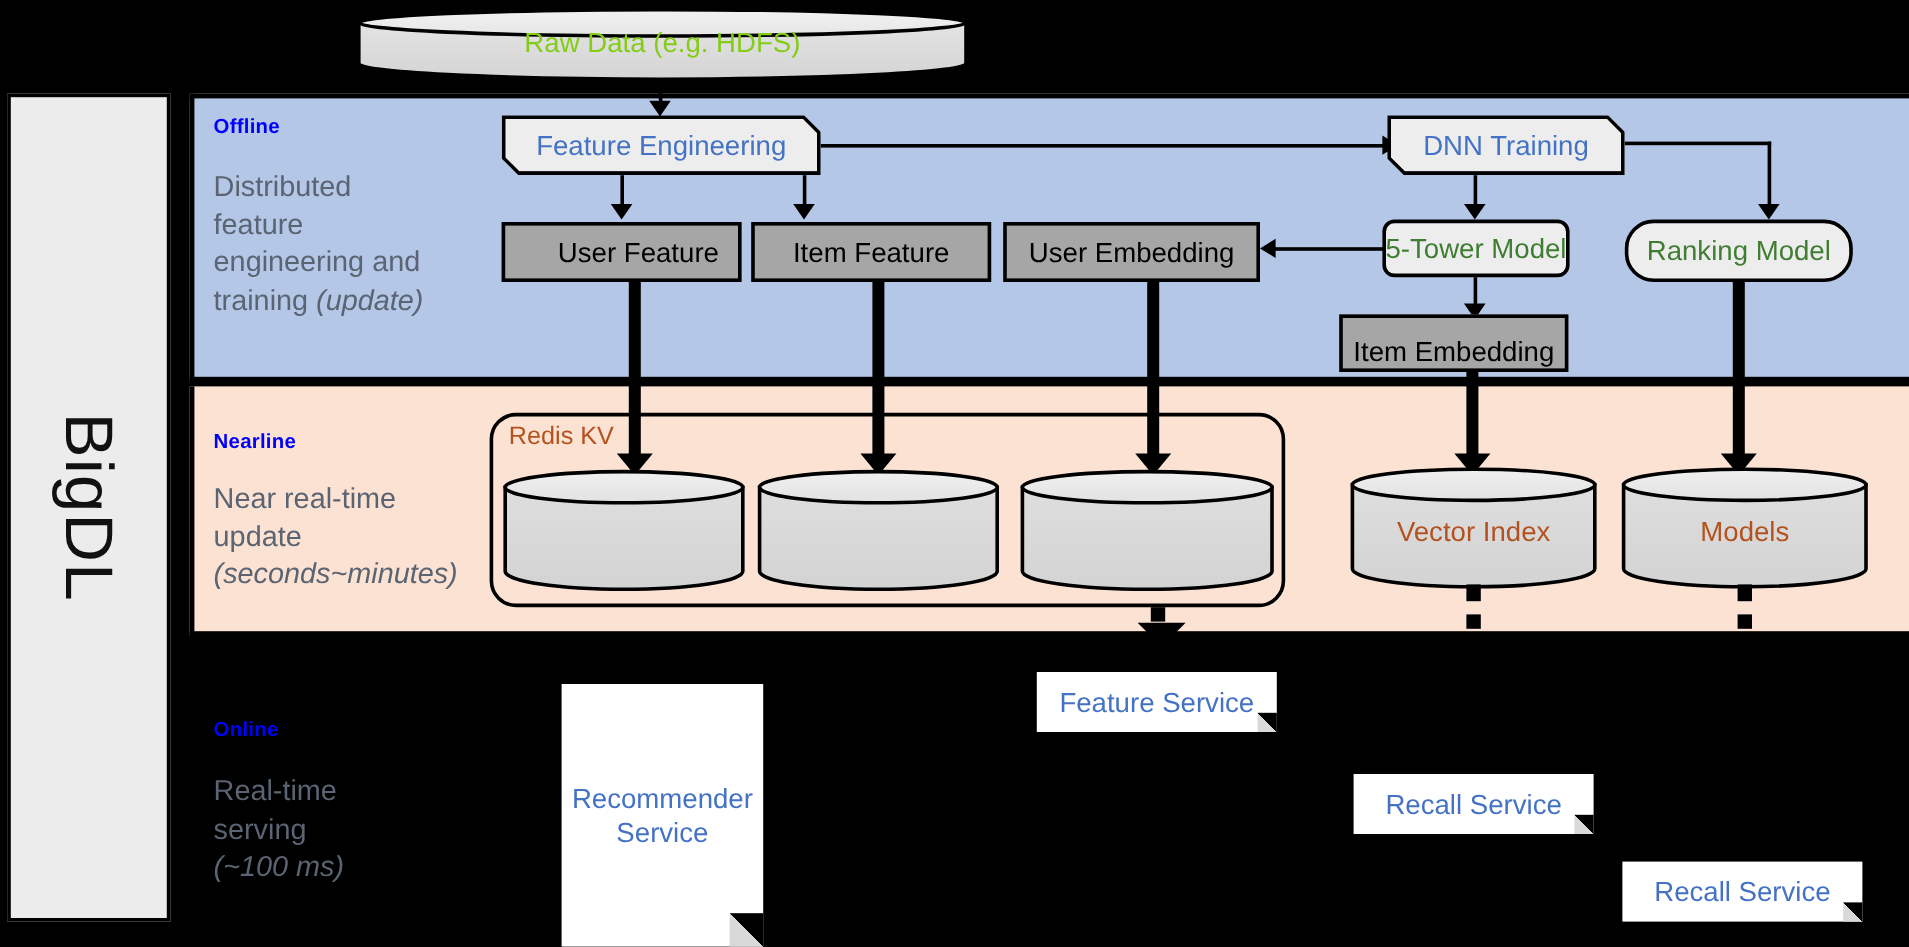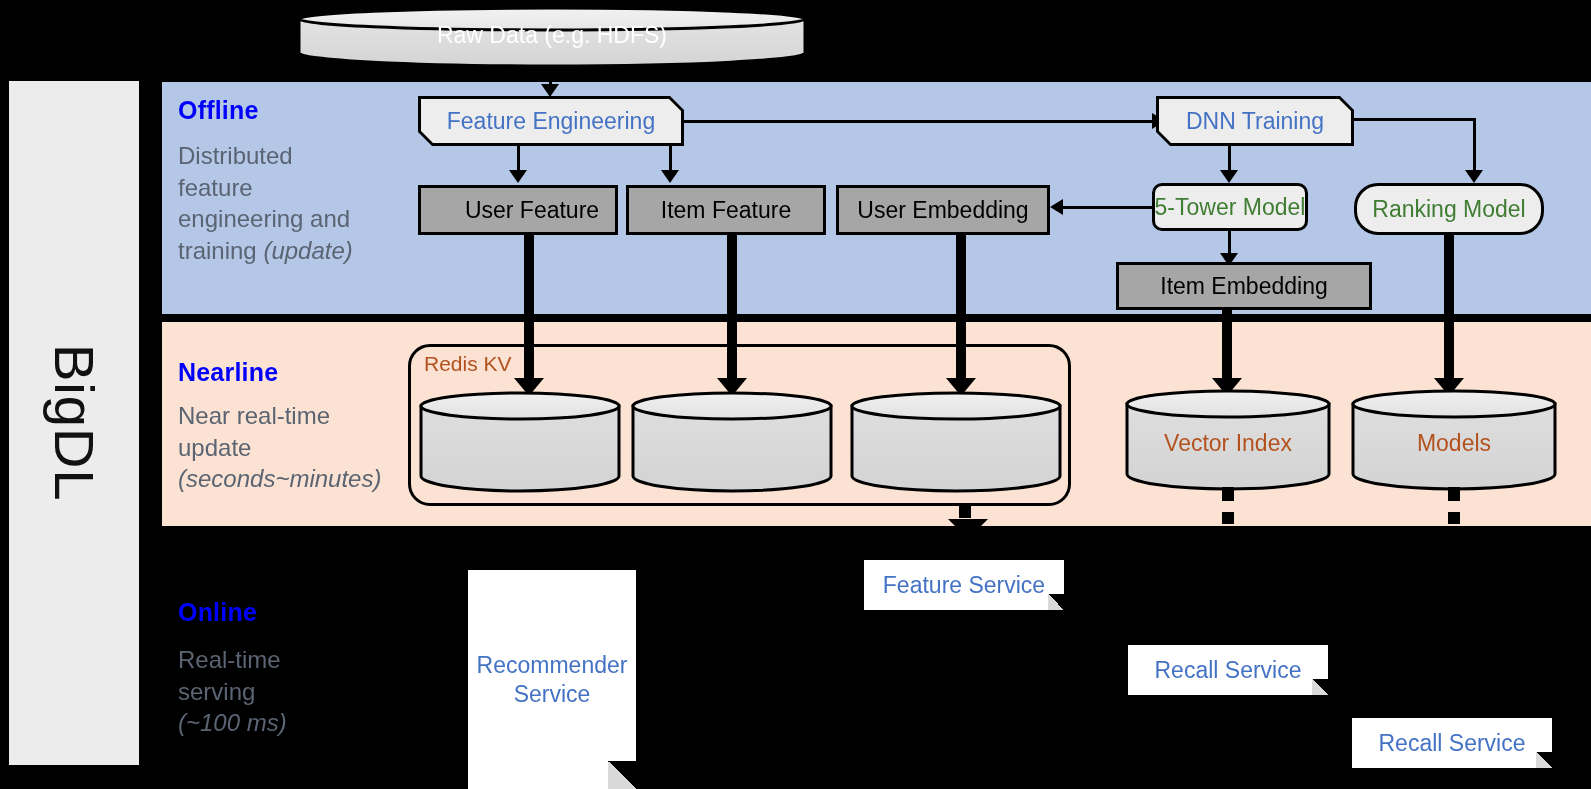"Raw Data (e.g. HDFS)" div.cyl-label { color: #ffffff -> #84cc16 }
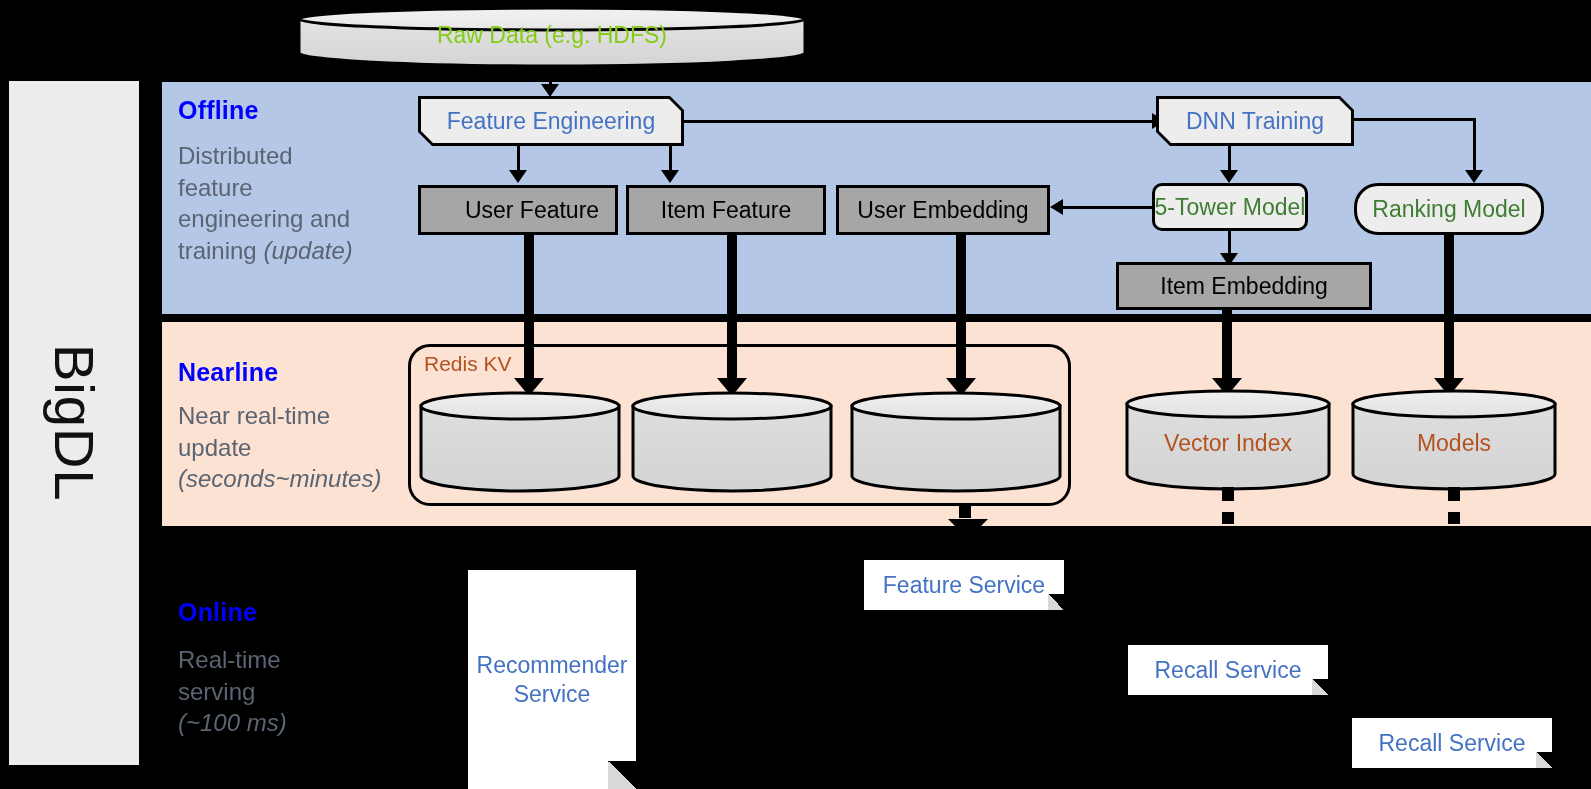"Offline" .band-title { font-size: 25px -> 17px }
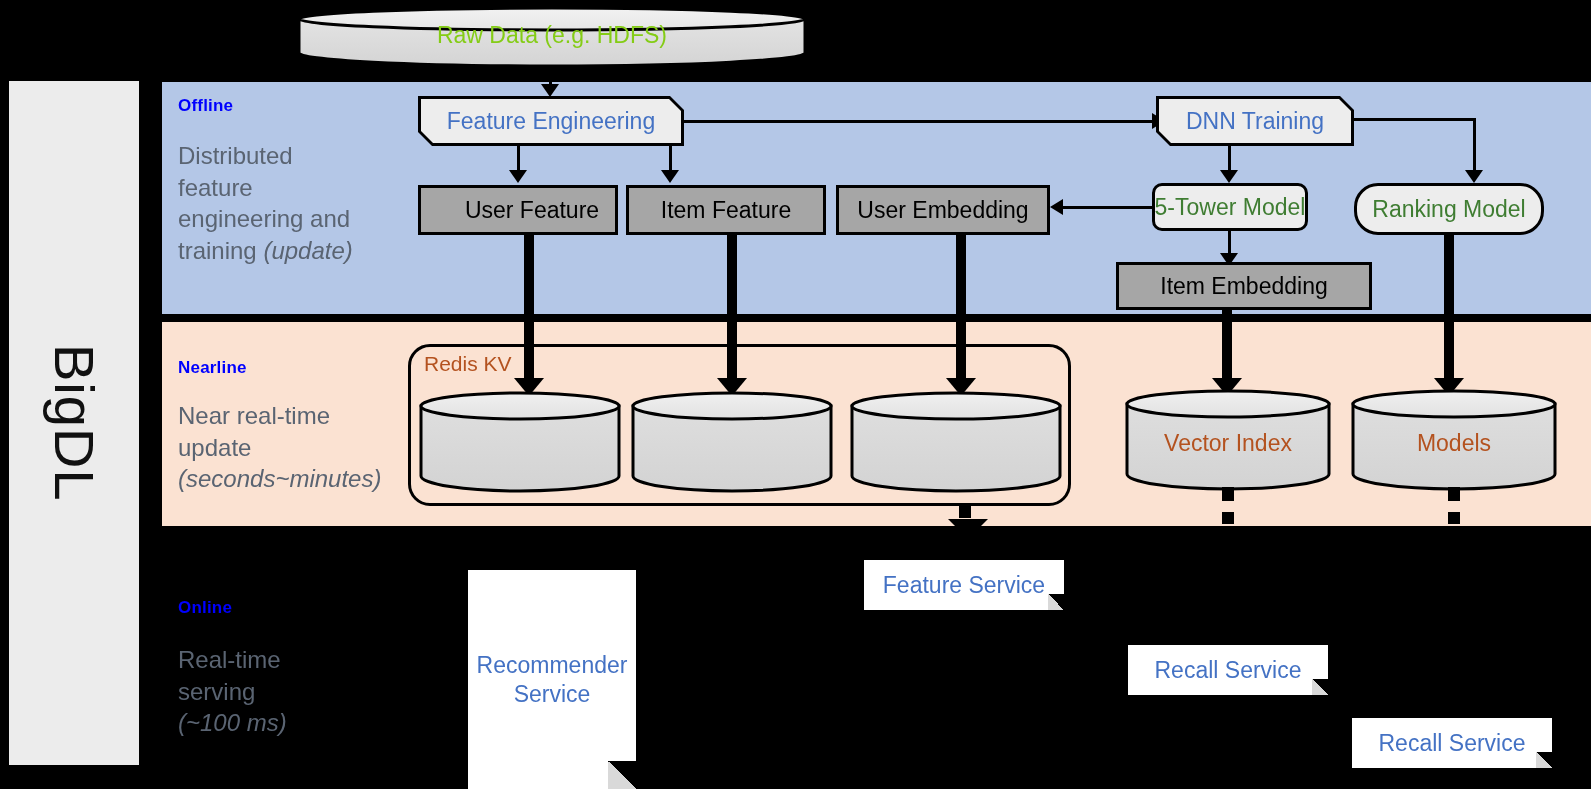"Item Embedding" div.node { align-items: none -> flex-end; width: 256px -> 191px }
